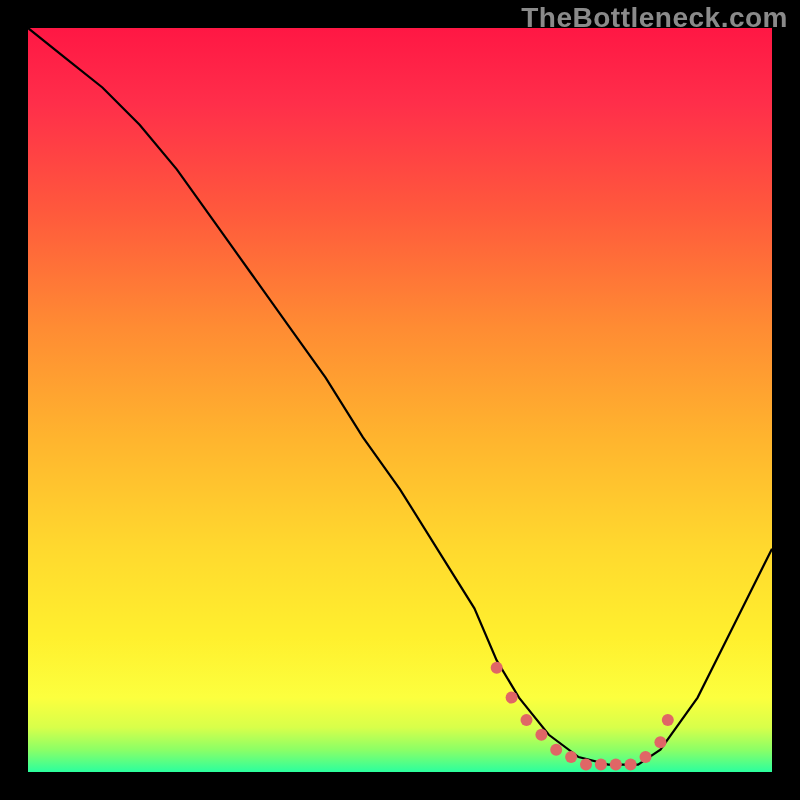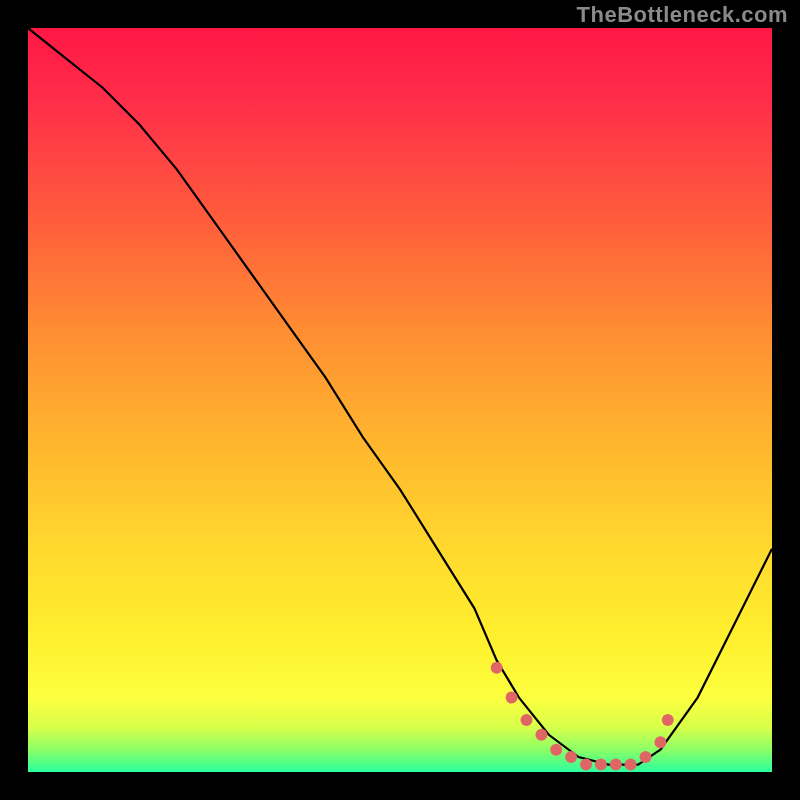"TheBottleneck.com" .watermark { font-size: 22px -> 28px }
